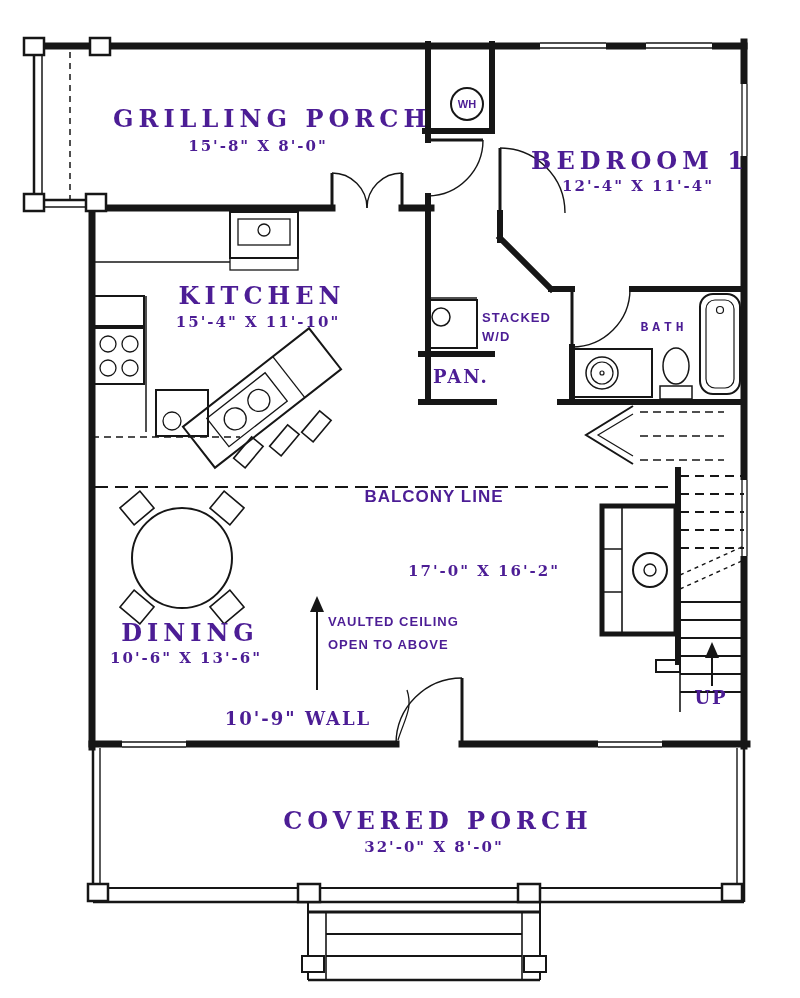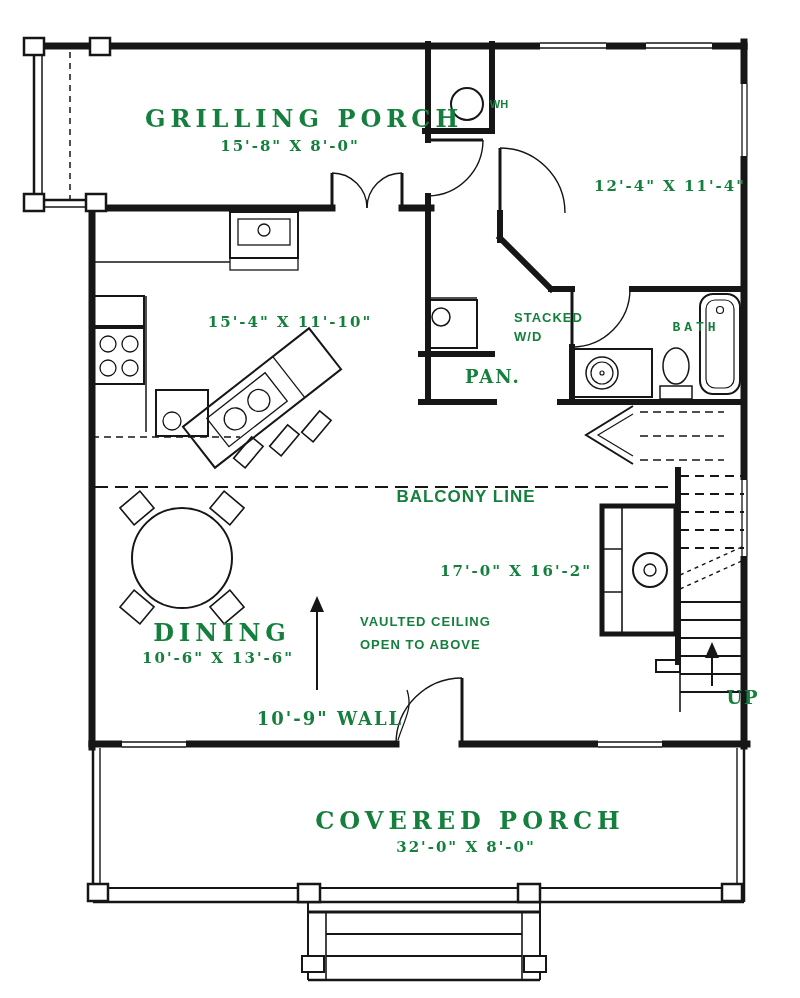"GRILLING PORCH" .label { color: #15803d -> #4c1d95; margin-left: 32px -> none }
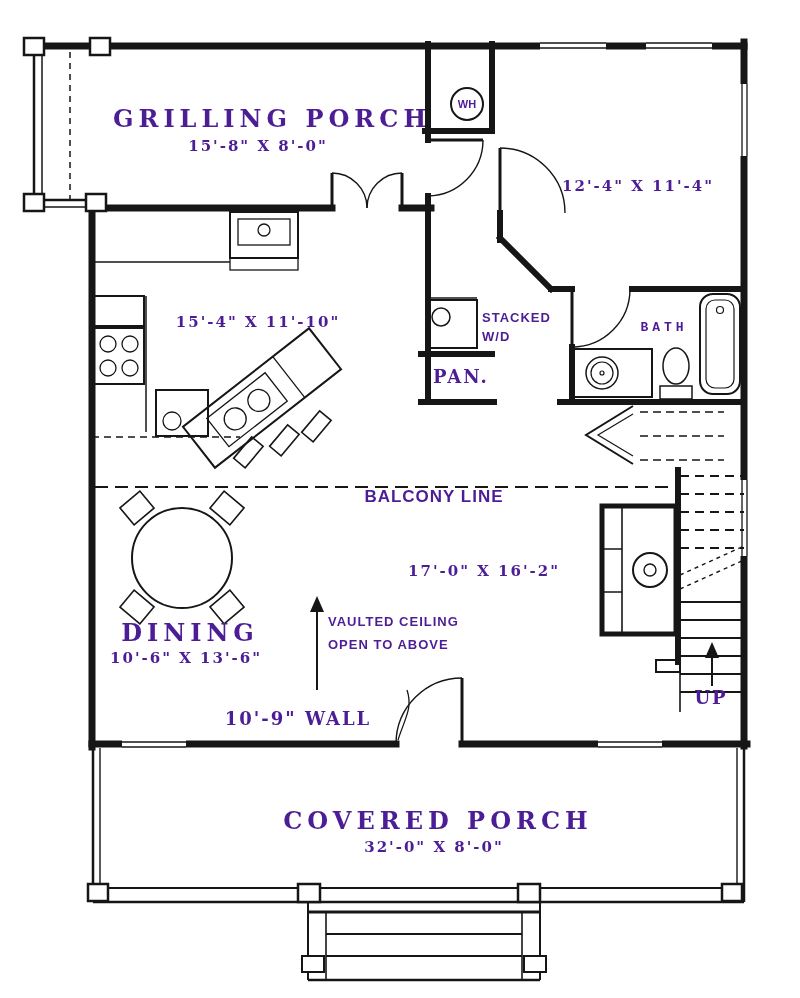"BEDROOM 1" div.label { html: none -> <div>BEDROOM 1</div> }
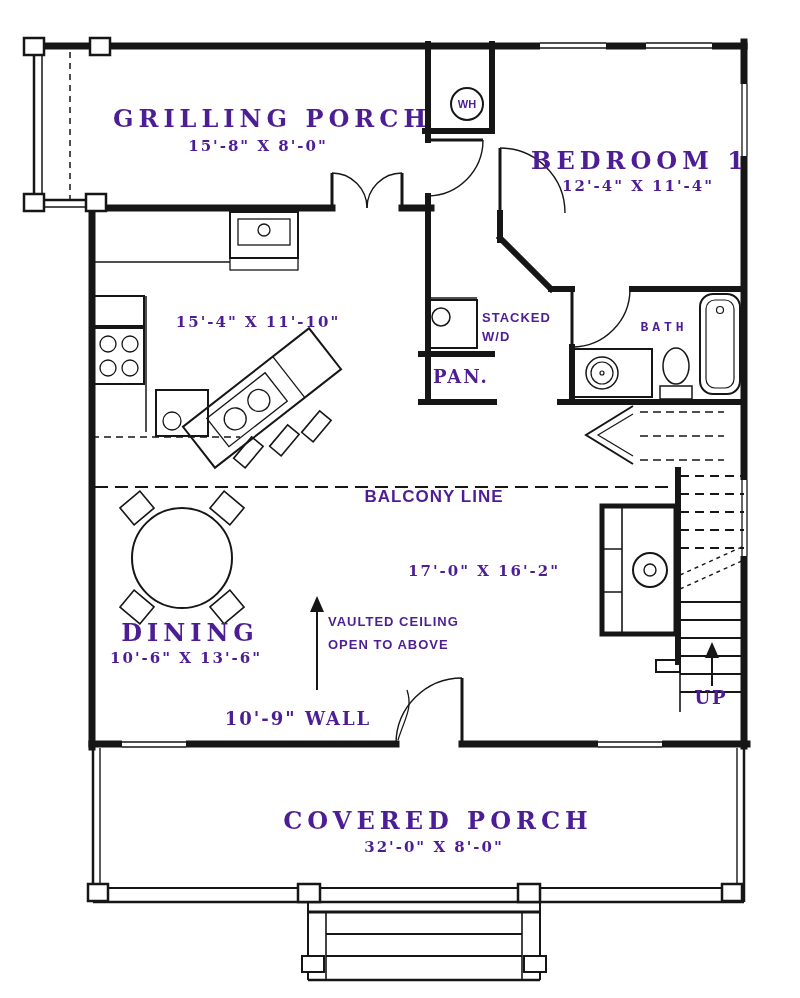"KITCHEN" div.label { html: none -> <div>KITCHEN</div> }
